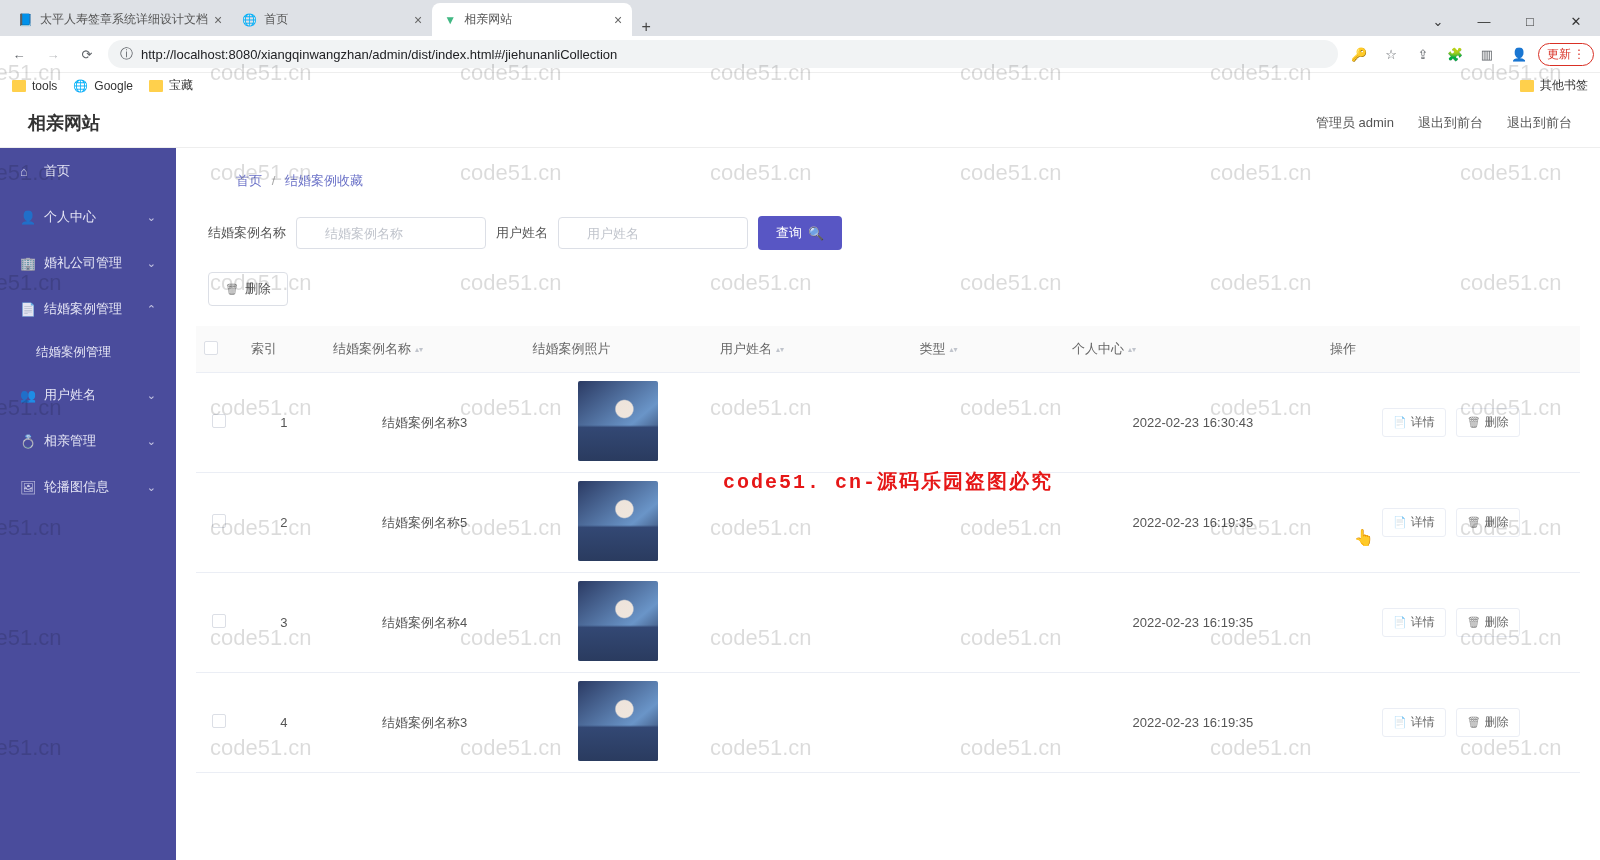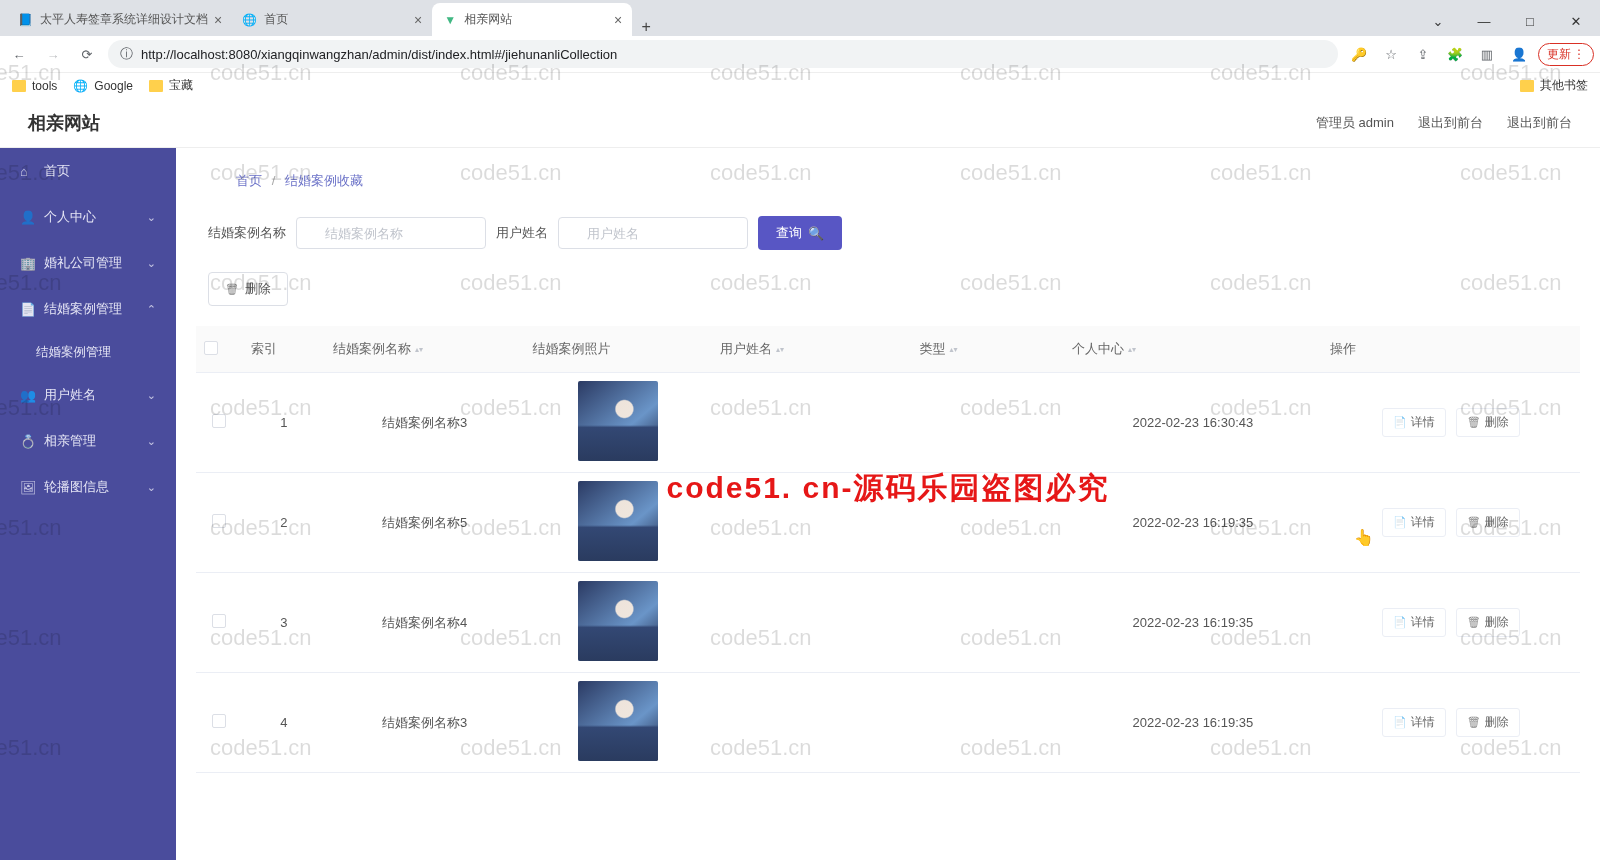"code51. cn-源码乐园盗图必究" .wm-red { font-family: Liberation Sans, sans-serif -> Liberation Mono, monospace; font-size: 30px -> 20px }
